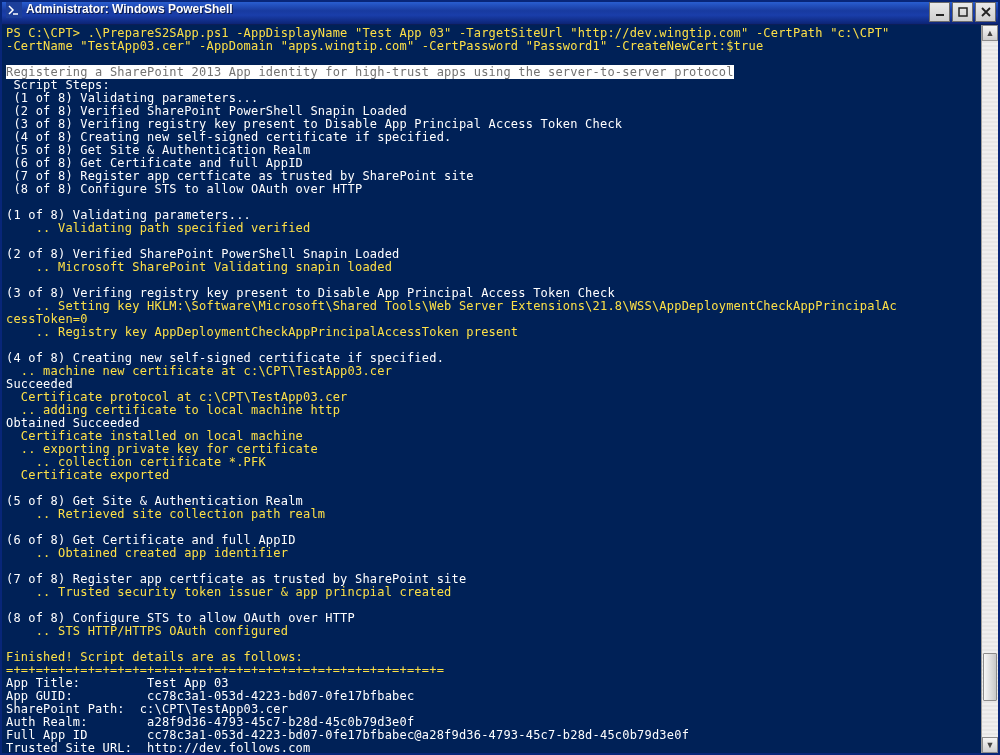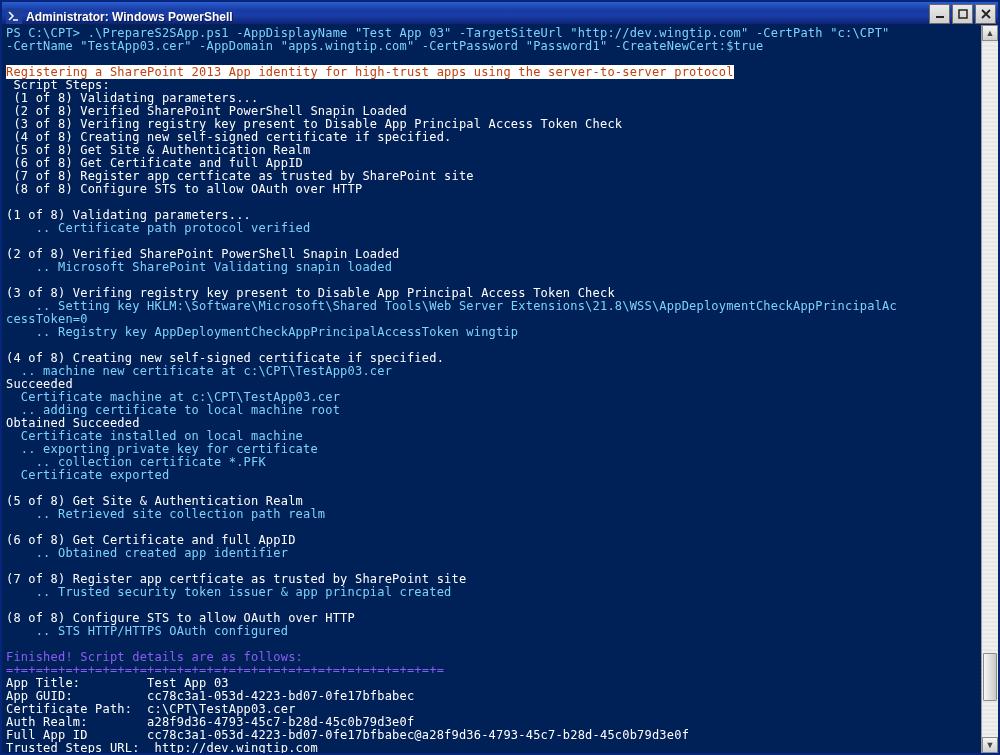"Administrator: Windows PowerShell" .title-bar { align-items: flex-end -> flex-start }
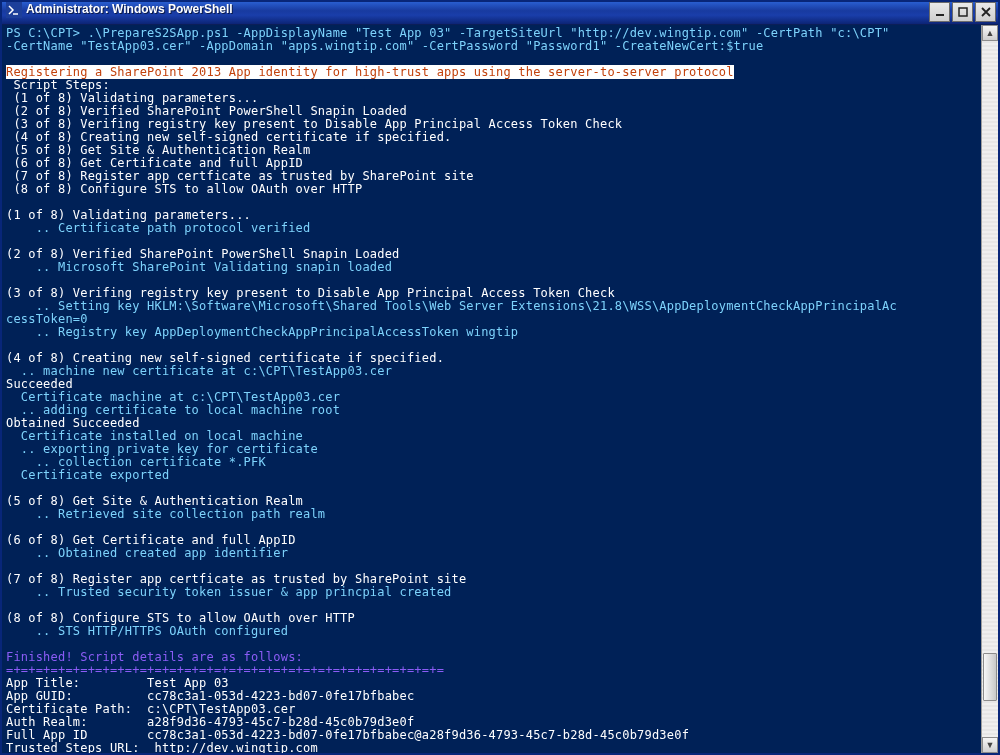"PS C:\CPT> .\PrepareS2SApp.ps1" .pr { color: #7dd3fc -> #fde047 }
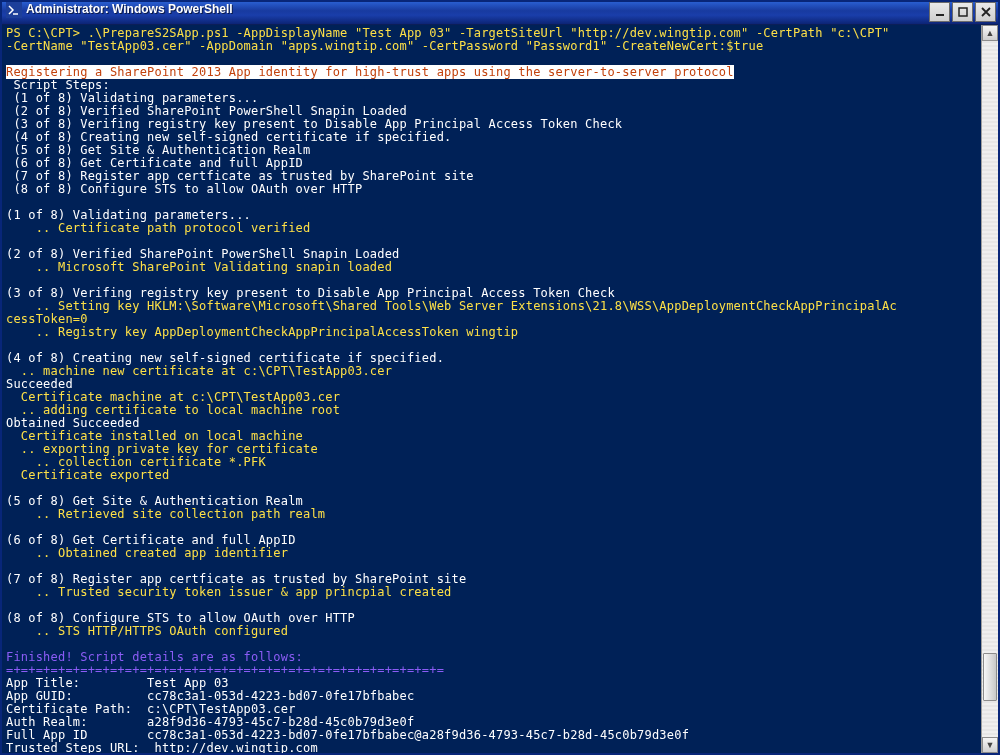"Registering a SharePoint 2013 App" .hl { color: #c2410c -> #737373 }
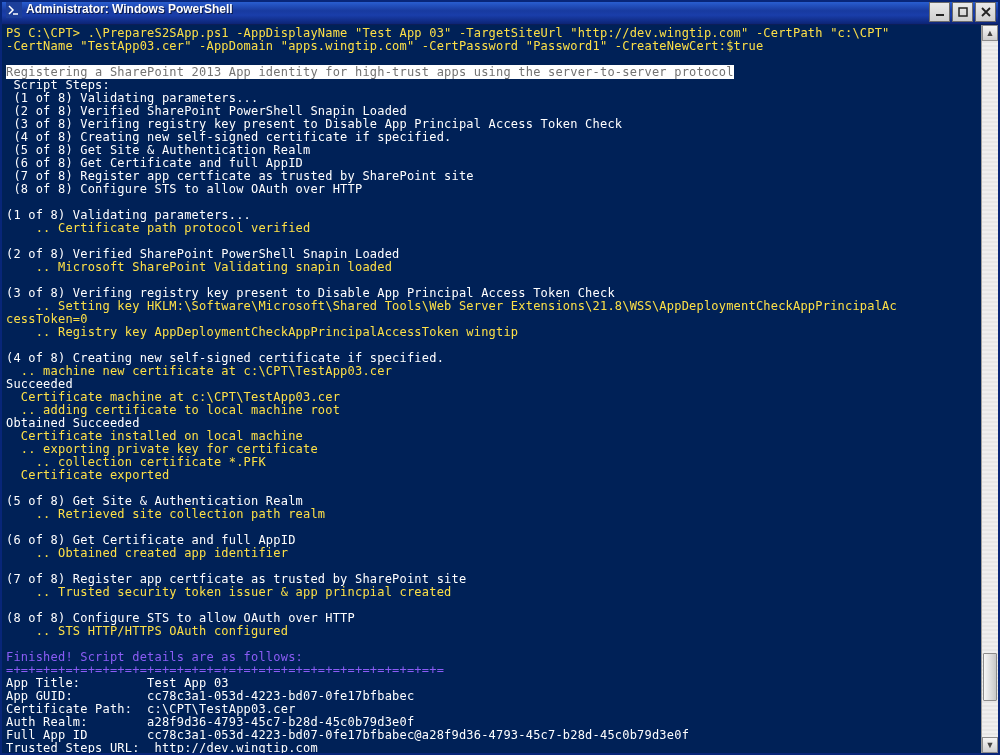".. Certificate path protocol verified" span.pr { text: Certificate path protocol -> Validating path specified }
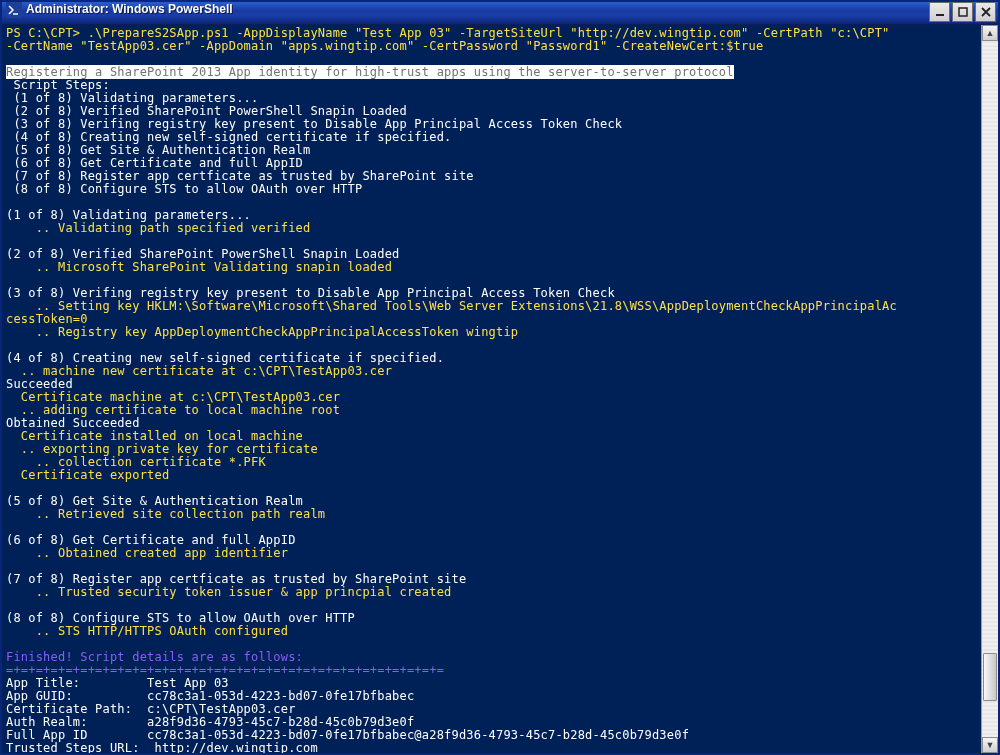".. Registry key" span.pr { text: wingtip -> present }
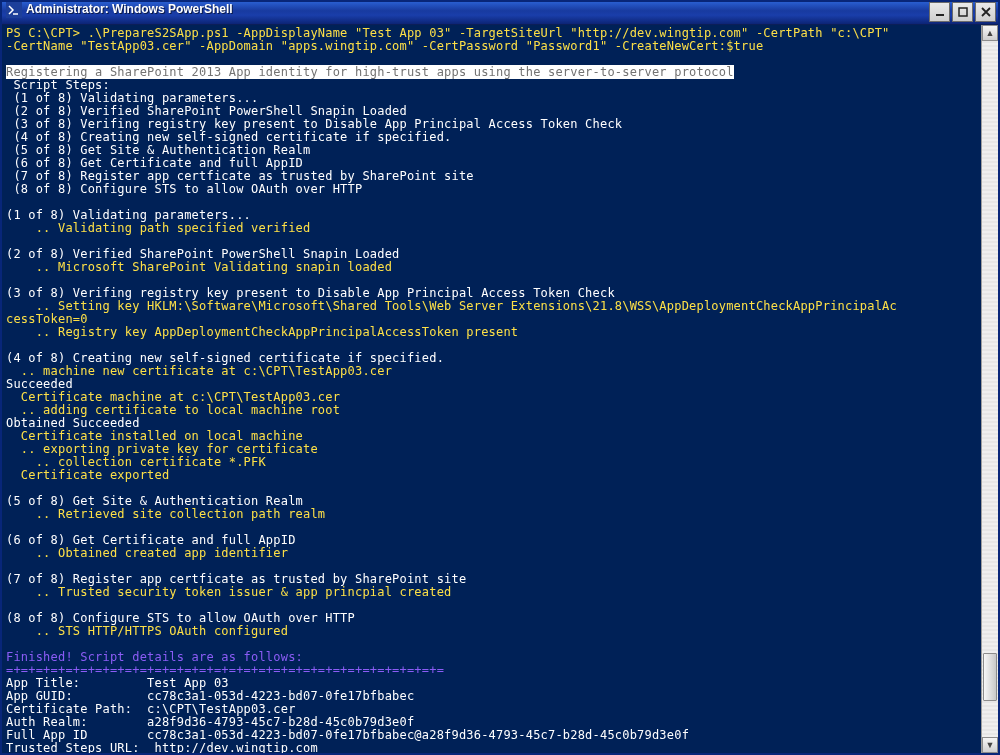"Certificate machine at" span.pr { text: machine -> protocol }
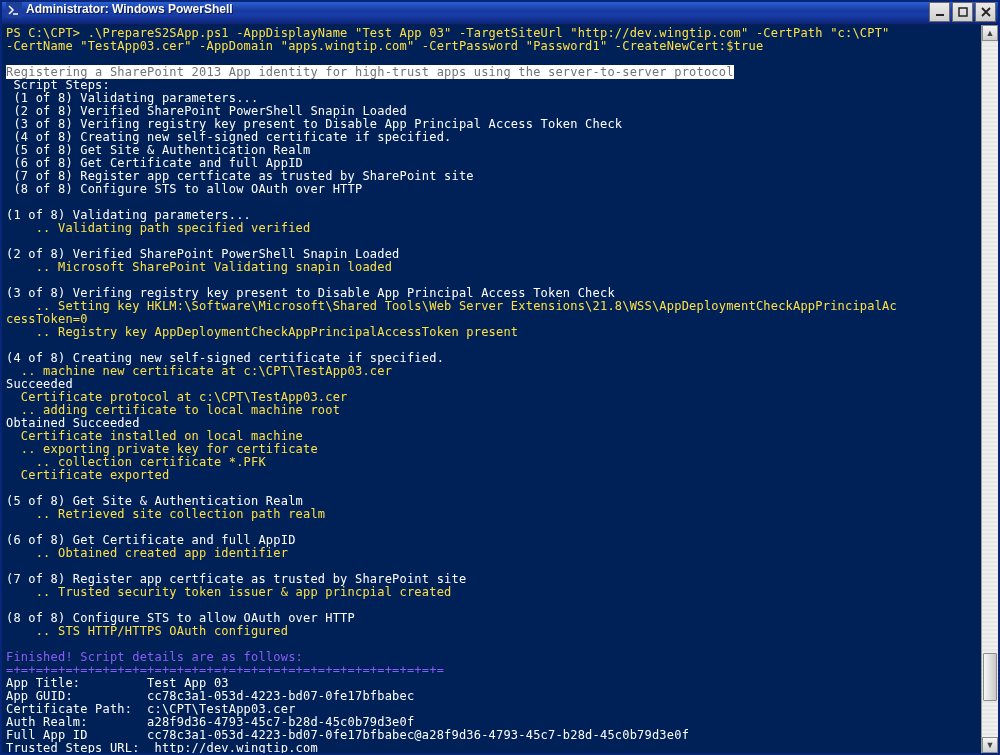".. adding certificate to local" span.pr { text: root -> http }
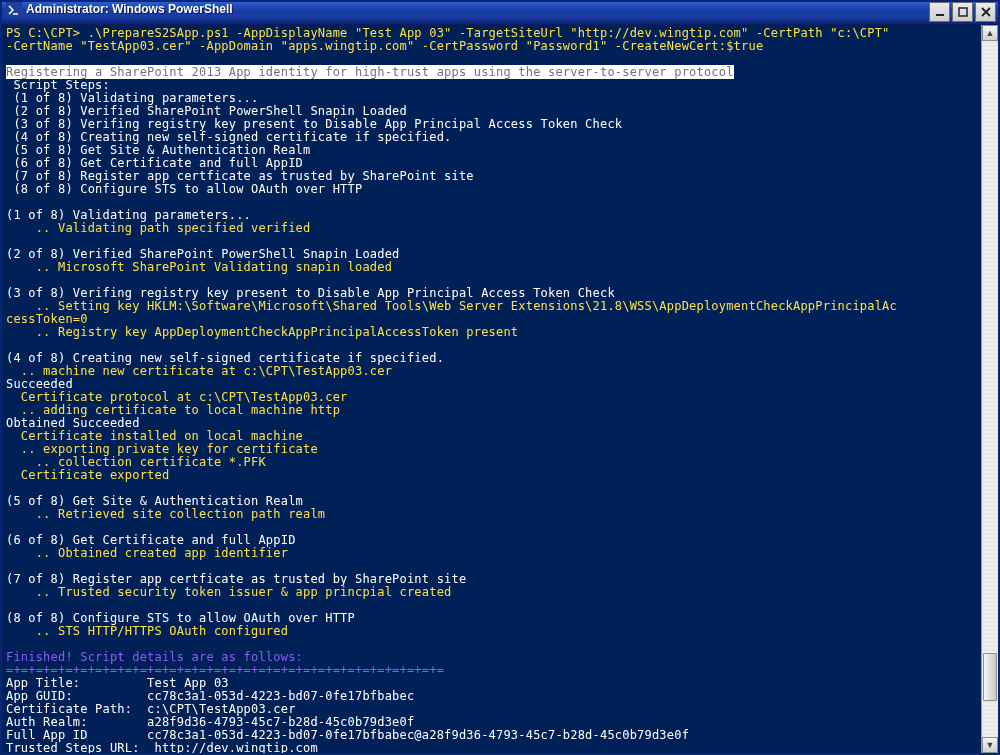"Finished! Script details are as" .ok { color: #8b5cf6 -> #fde047 }
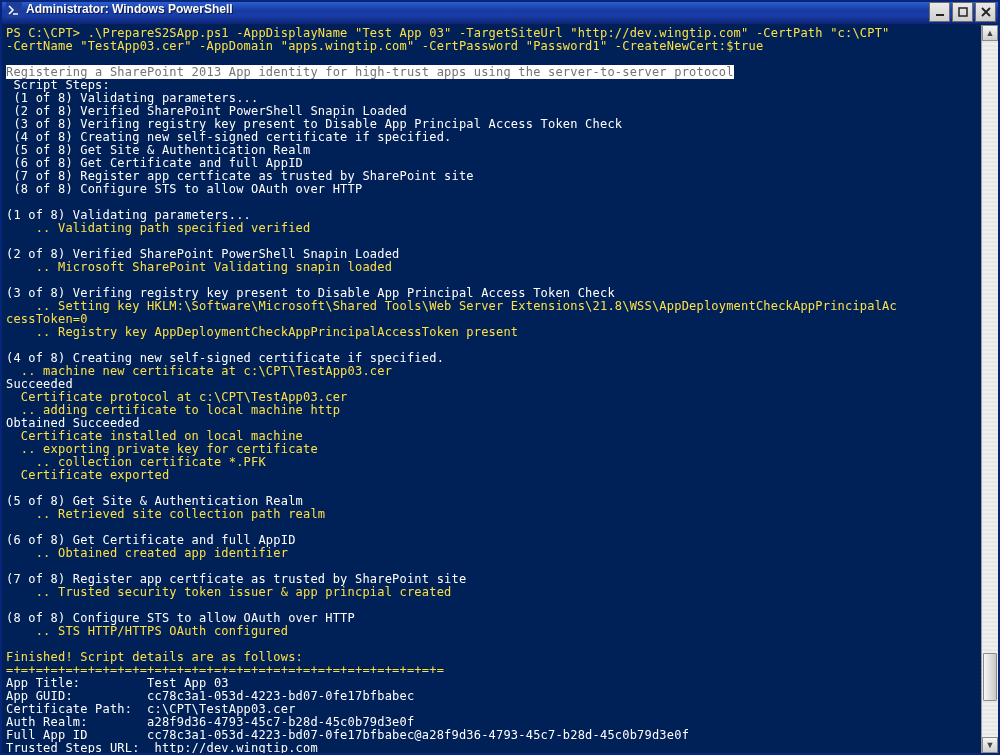"Certificate Path: c:\CPT\TestApp03.cer" span { text: Certificate -> SharePoint }
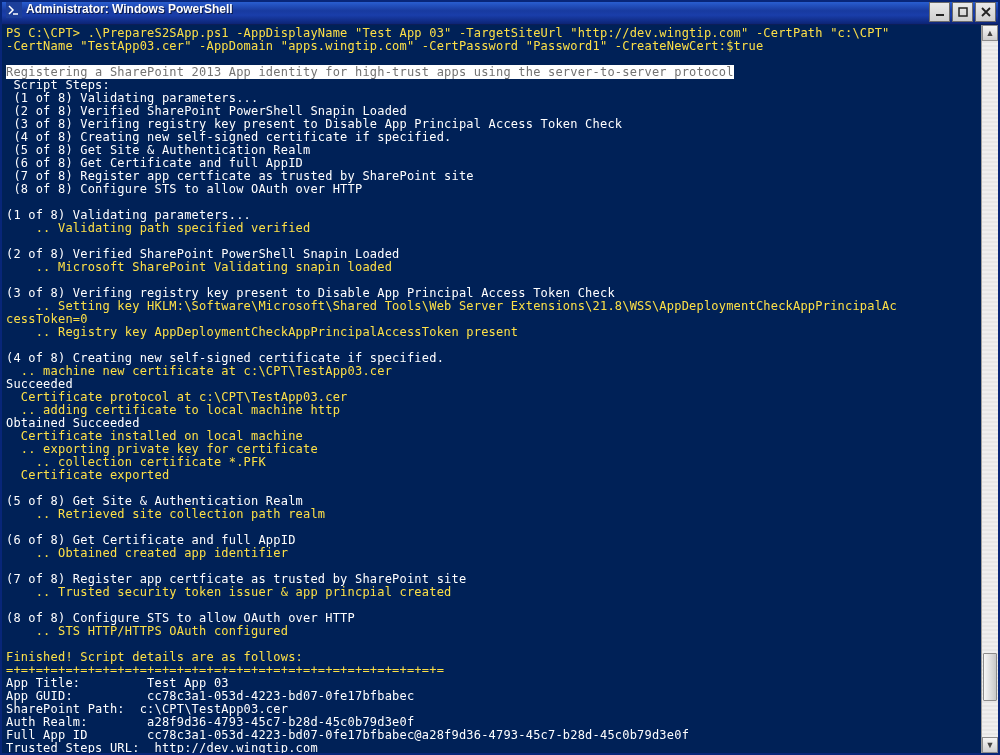"Trusted Steps URL:" span { text: Steps URL:  http://dev.wingtip.com -> Site URL:  http://dev.follows.com }
